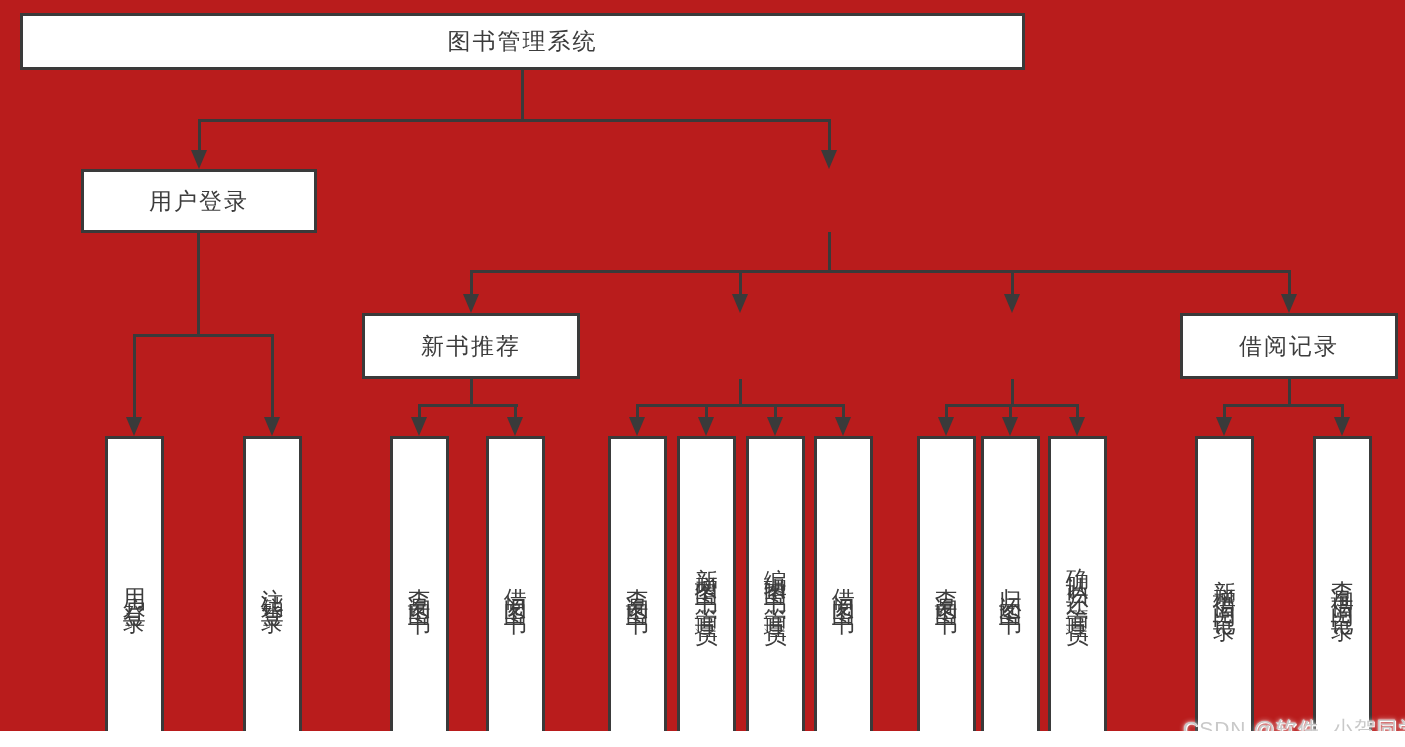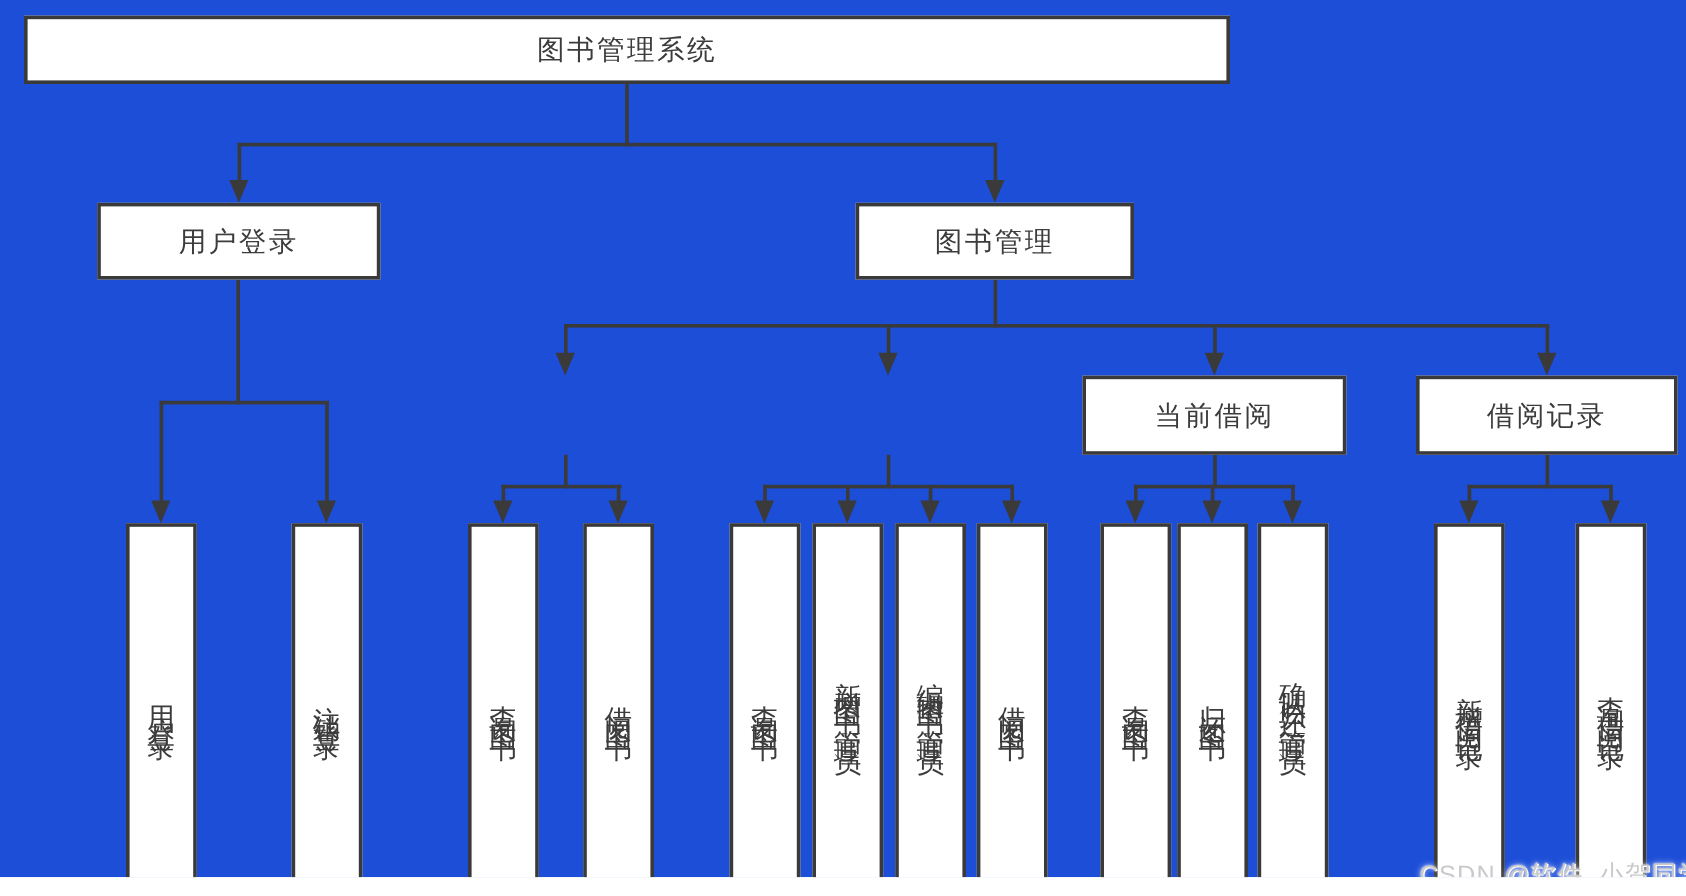"图书管理系统" .canvas { background: #1d4ed8 -> #b91c1c }
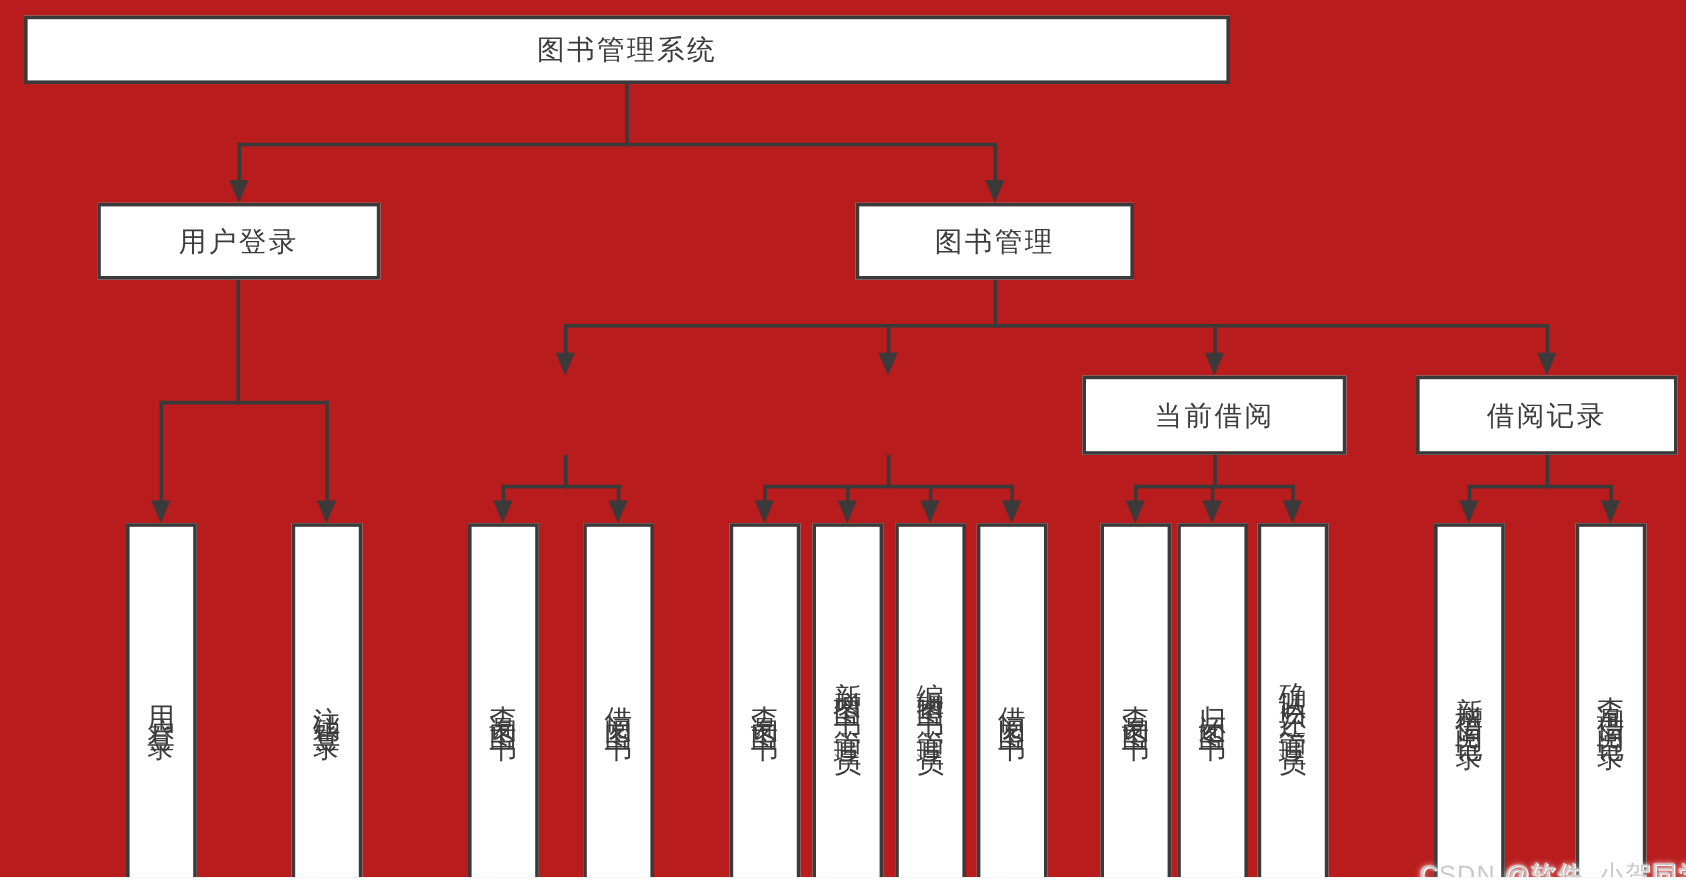"图书管理" div.node { html: <div> <span>图书管理</span> </div> -> none }
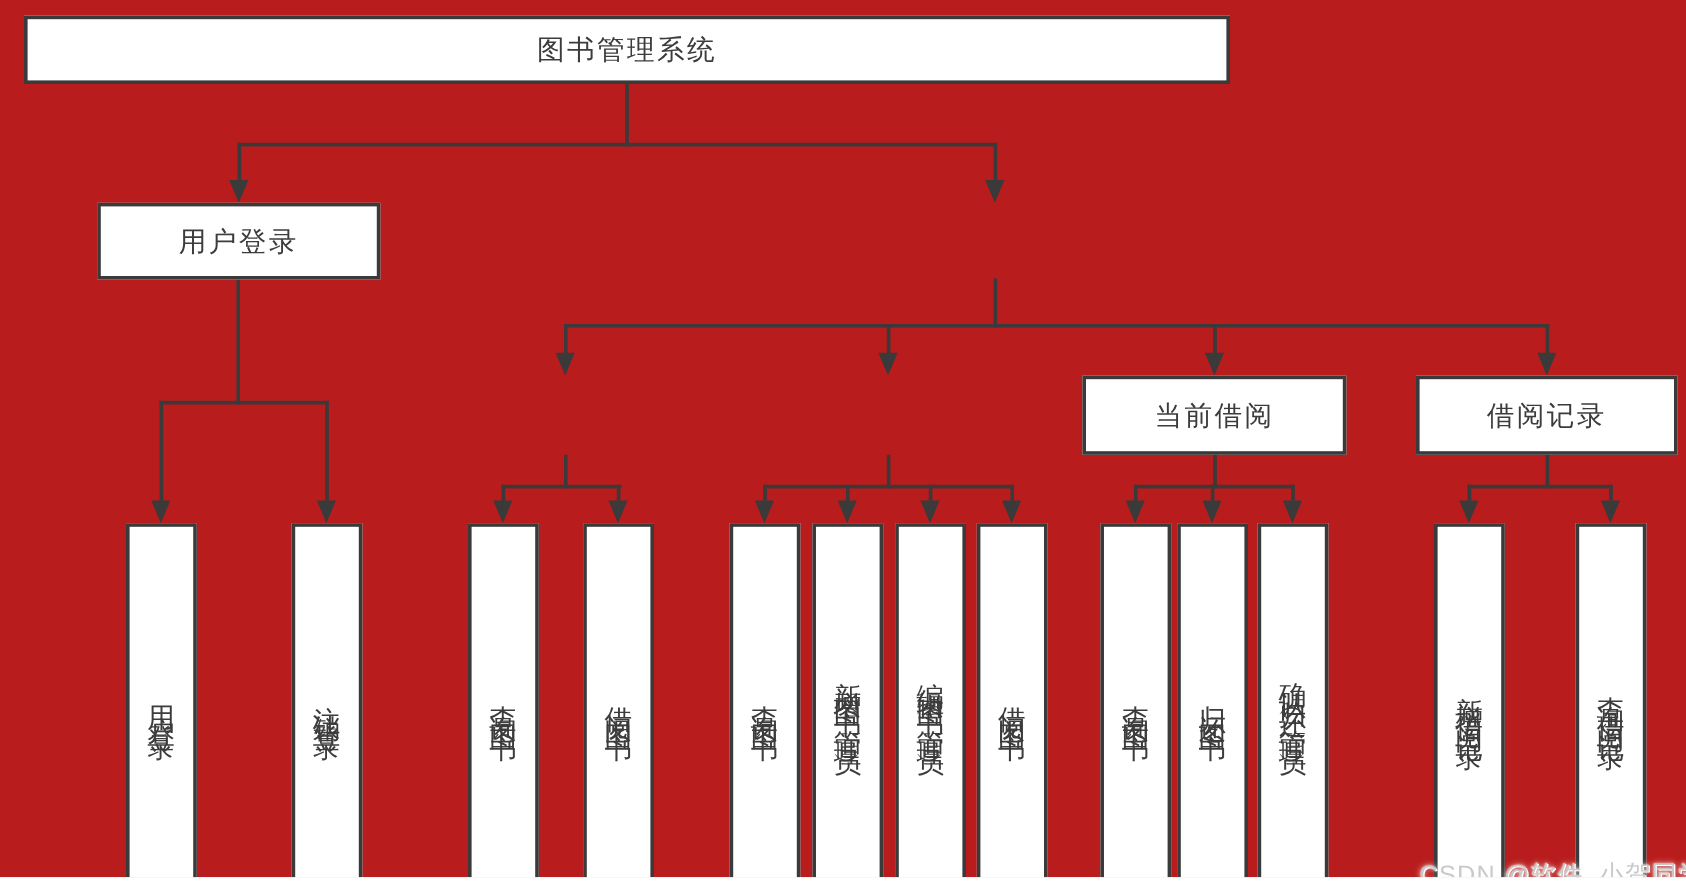"新书推荐" div.node { html: none -> <div> <span>新书推荐</span> </div> }
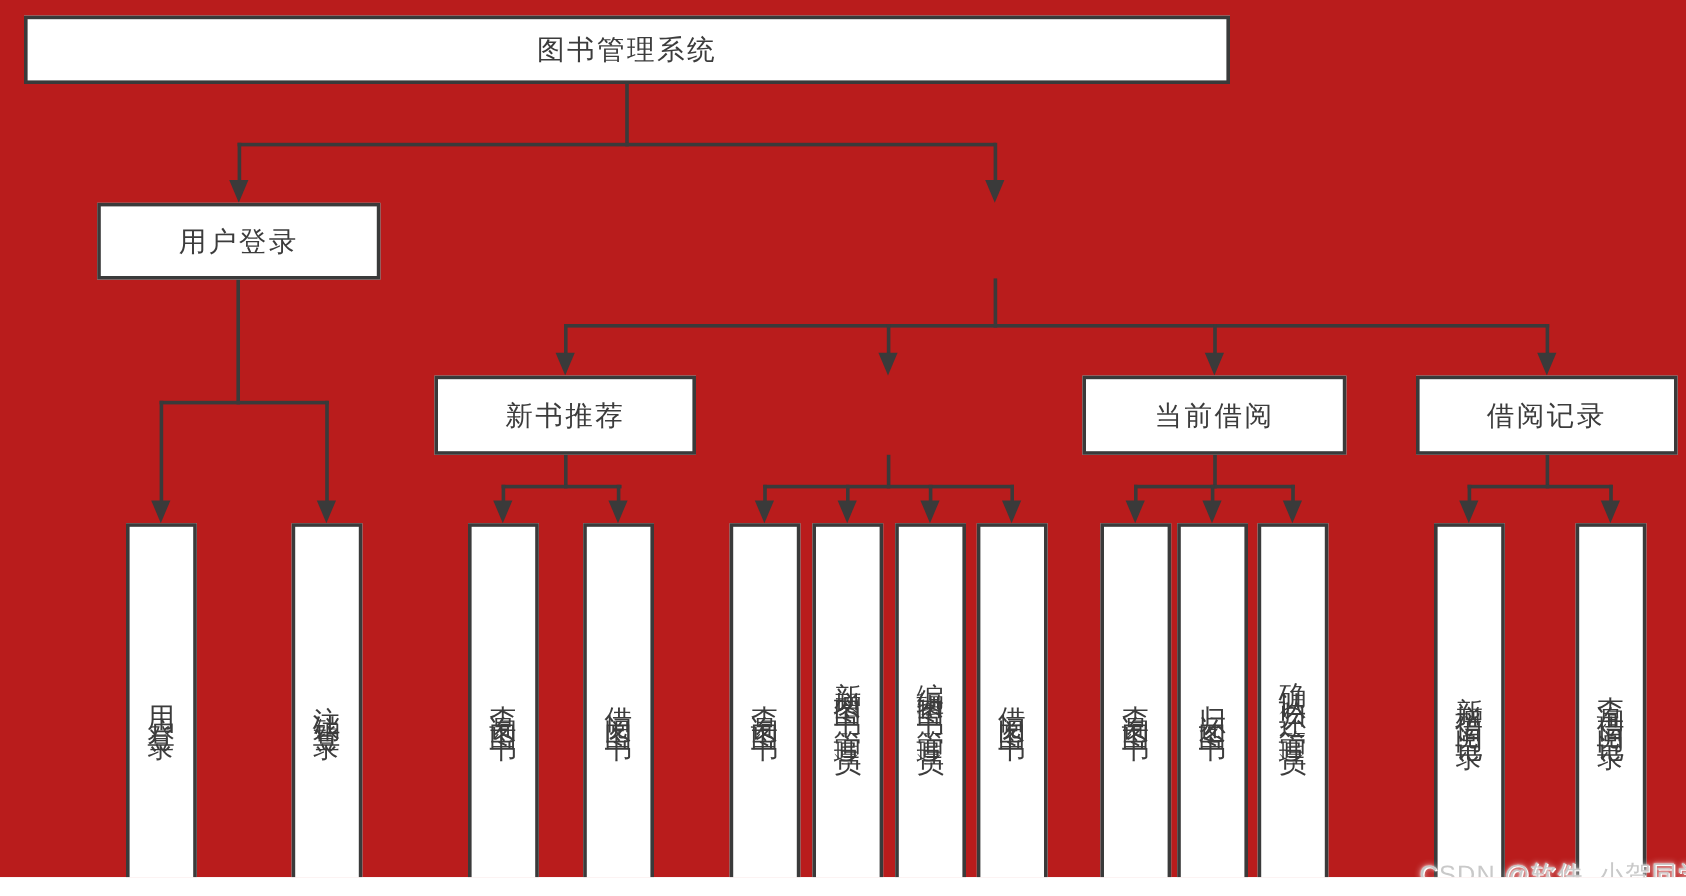"当前借阅" div.node { html: <div> <span>当前借阅</span> </div> -> none }
